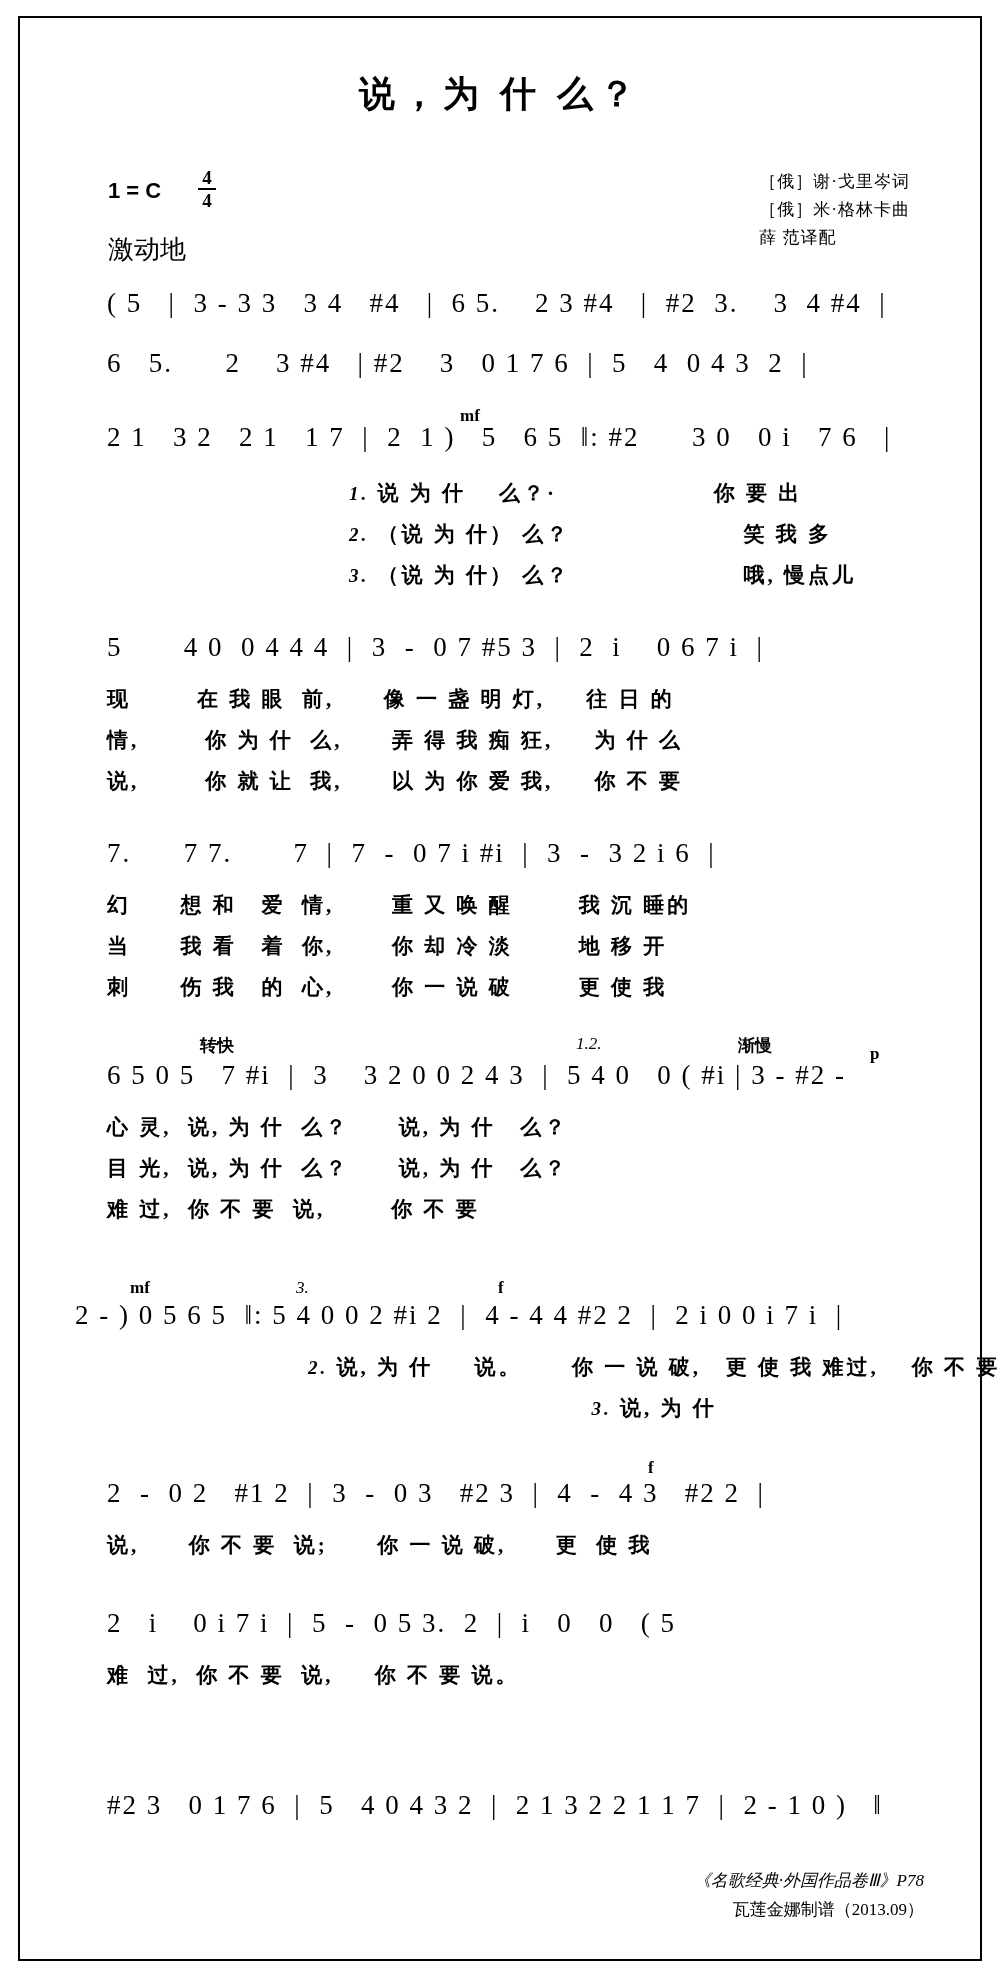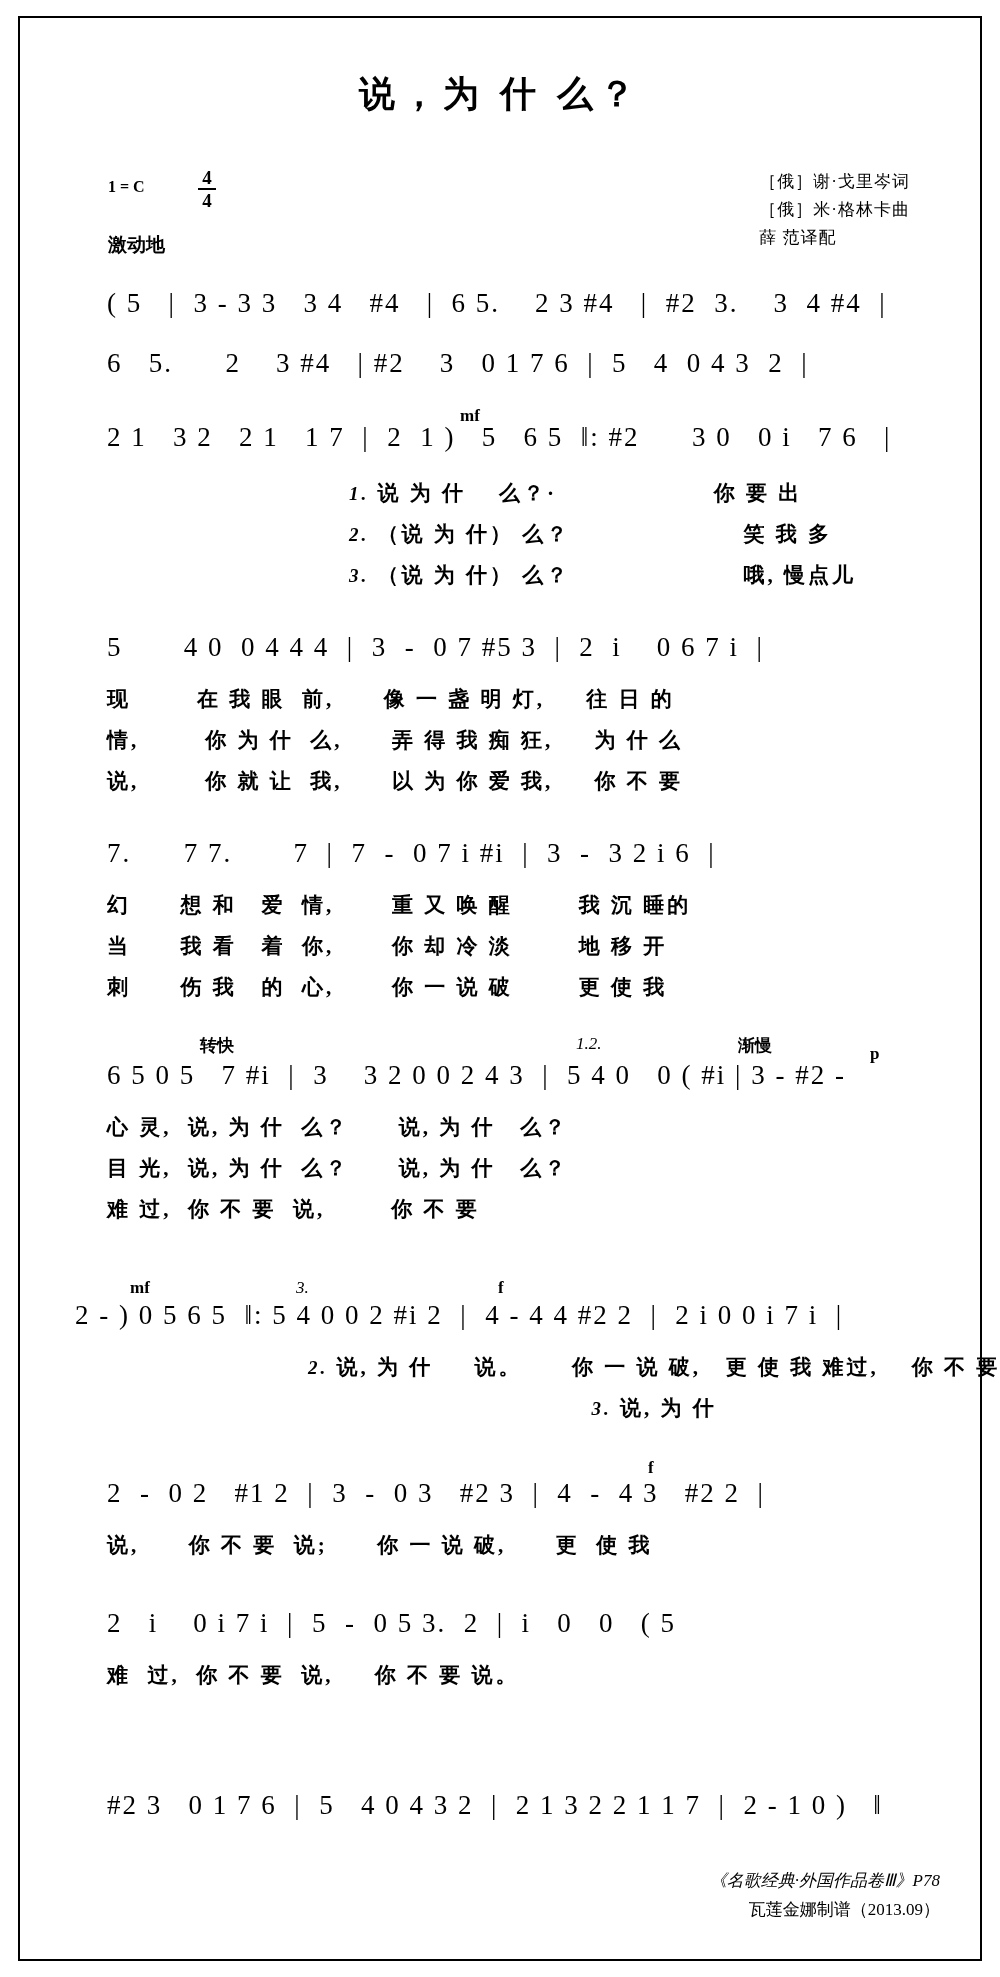"1 = C" .key-sig { font-family: Liberation Serif, serif -> Liberation Sans, sans-serif; font-size: 16px -> 22px }
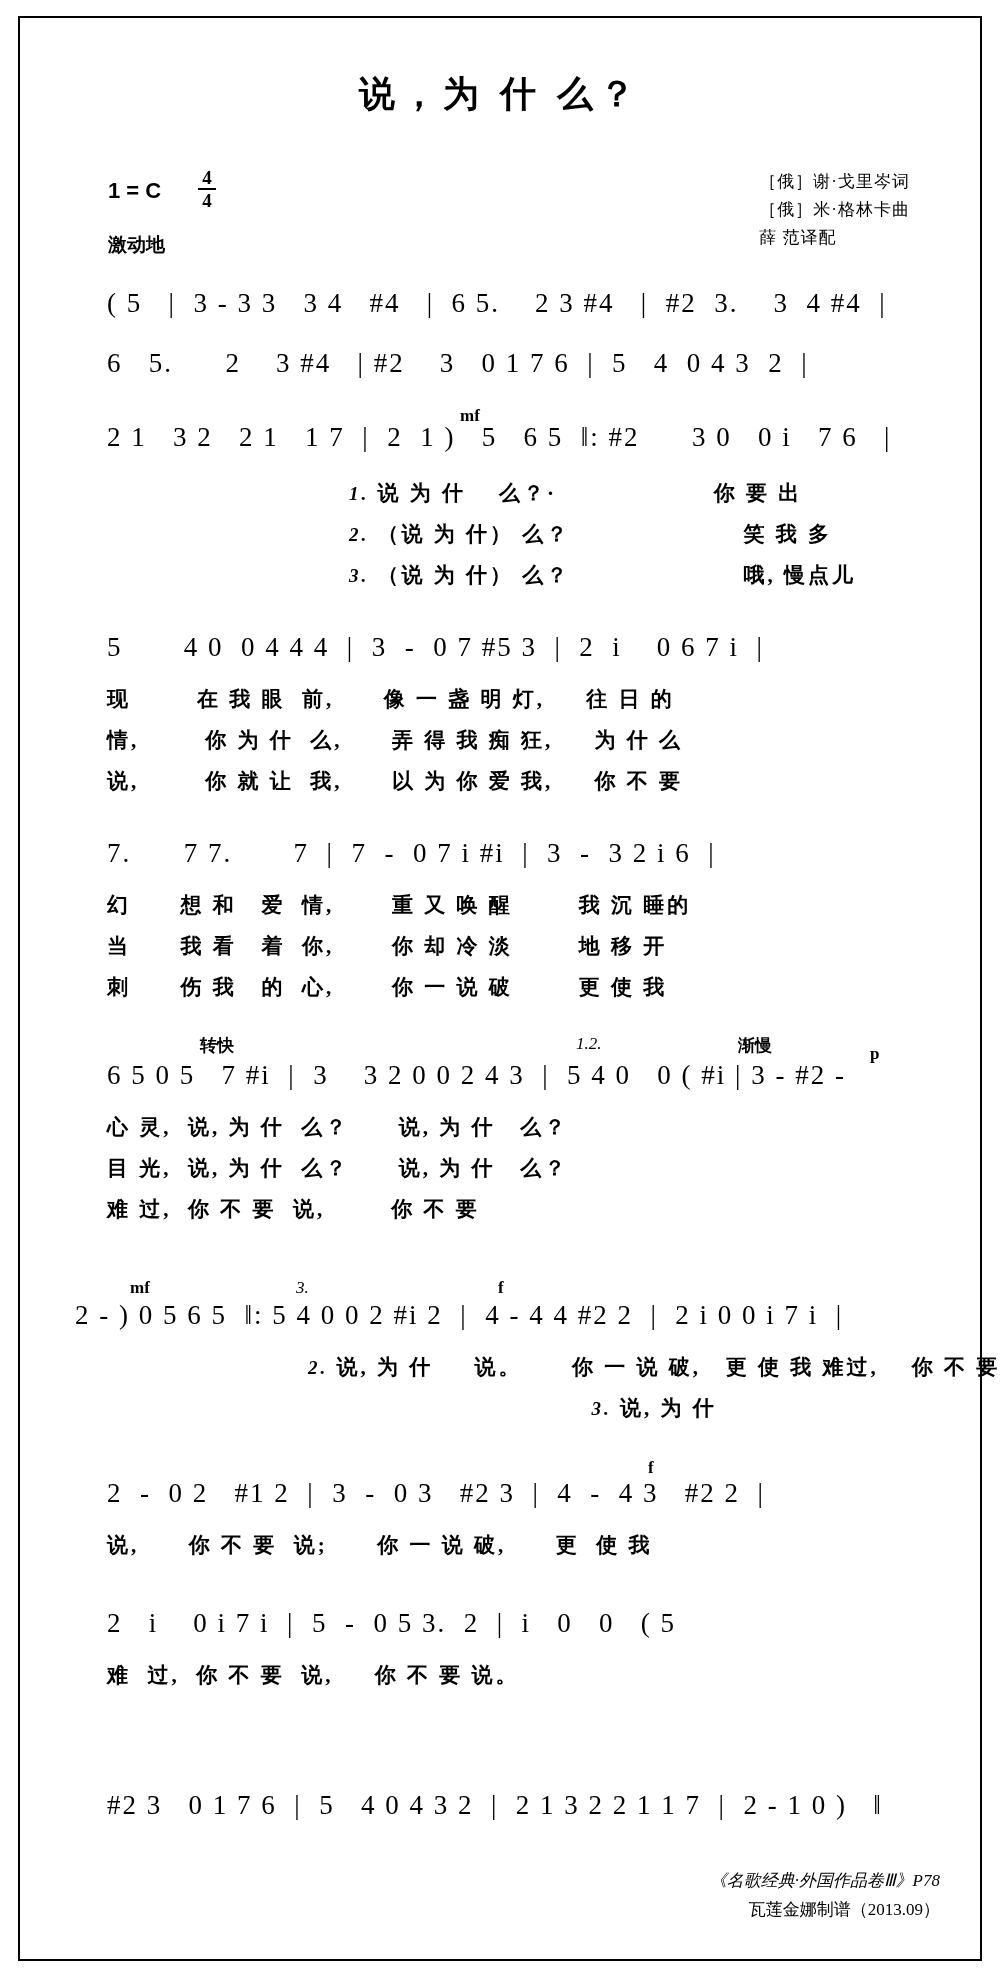"激动地" .tempo-mark { font-size: 19px -> 26px; font-weight: bold -> normal }
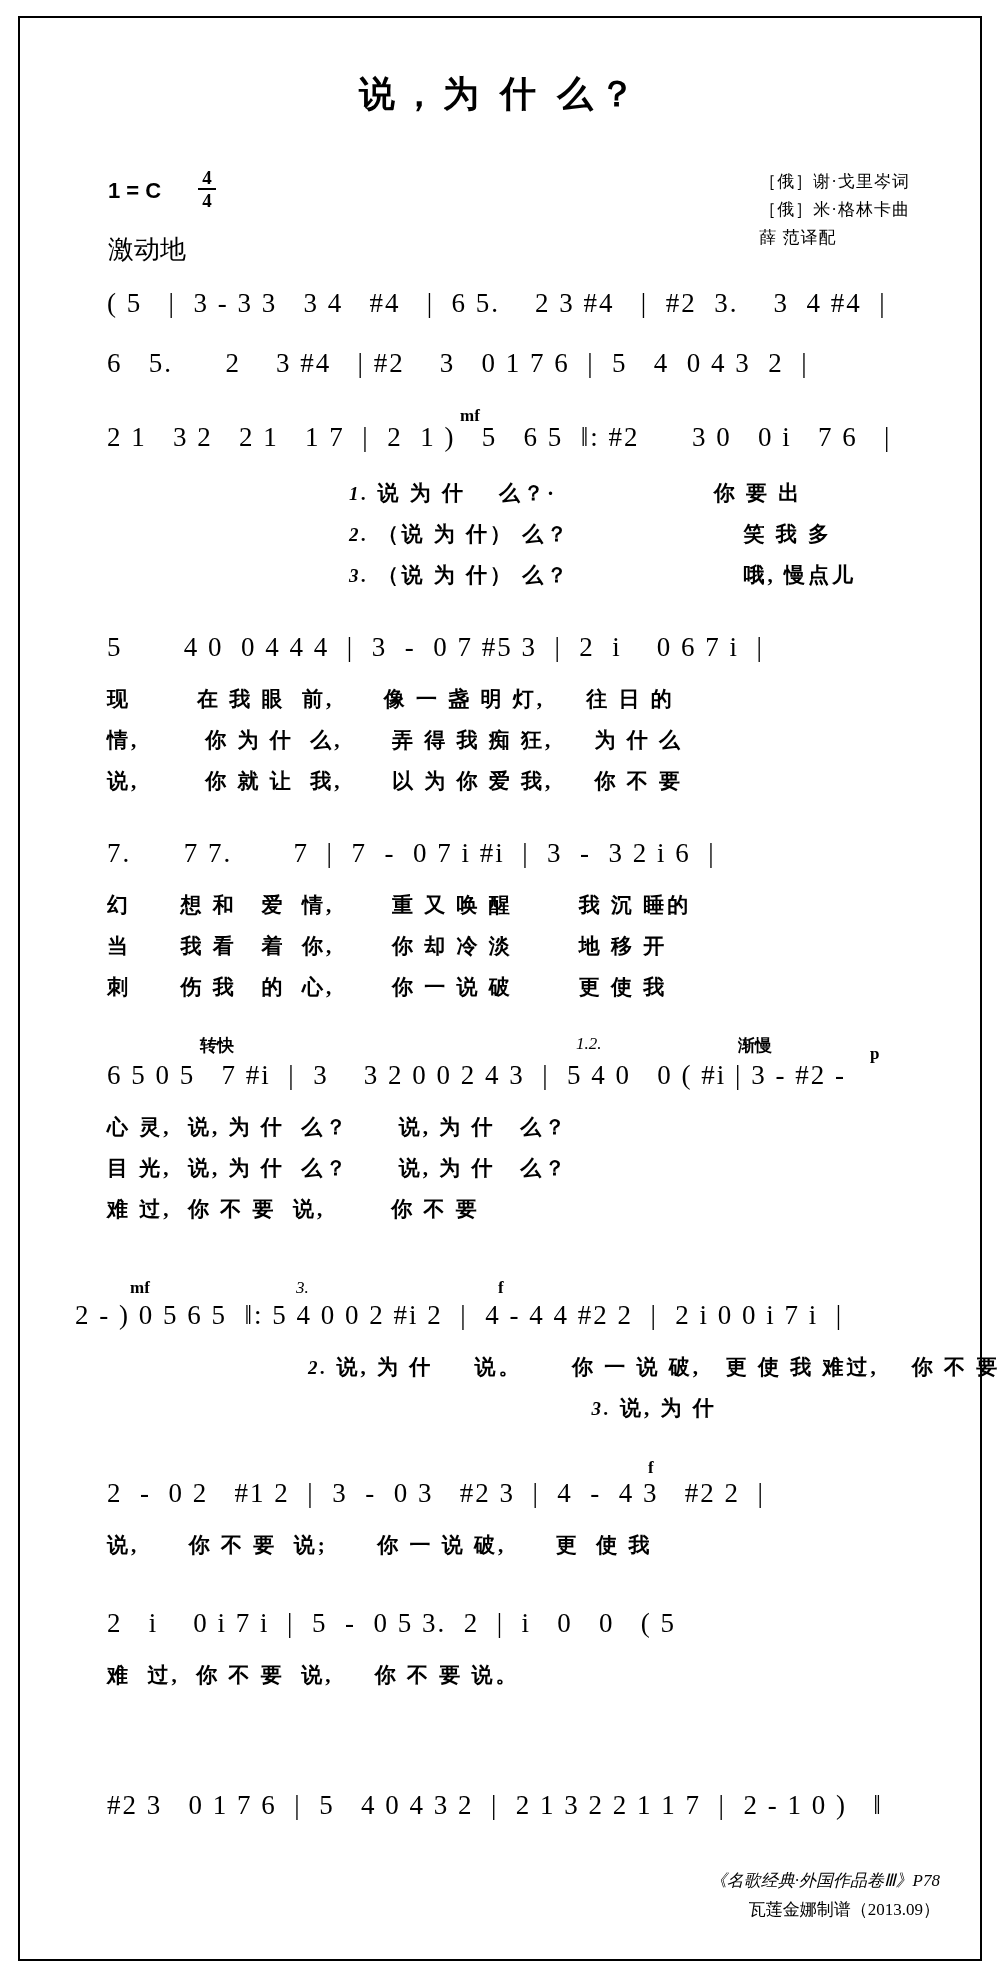"《名歌经典·外国作品卷Ⅲ》P78" .footer { right: 60px -> 76px }
